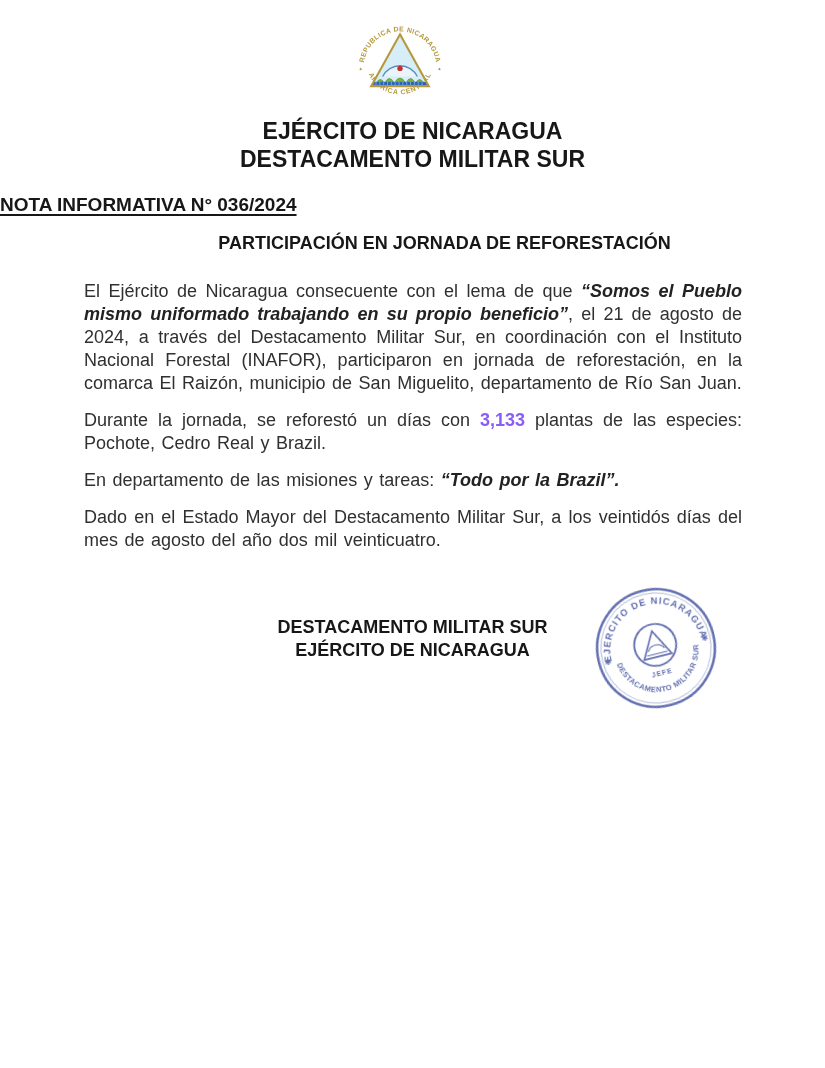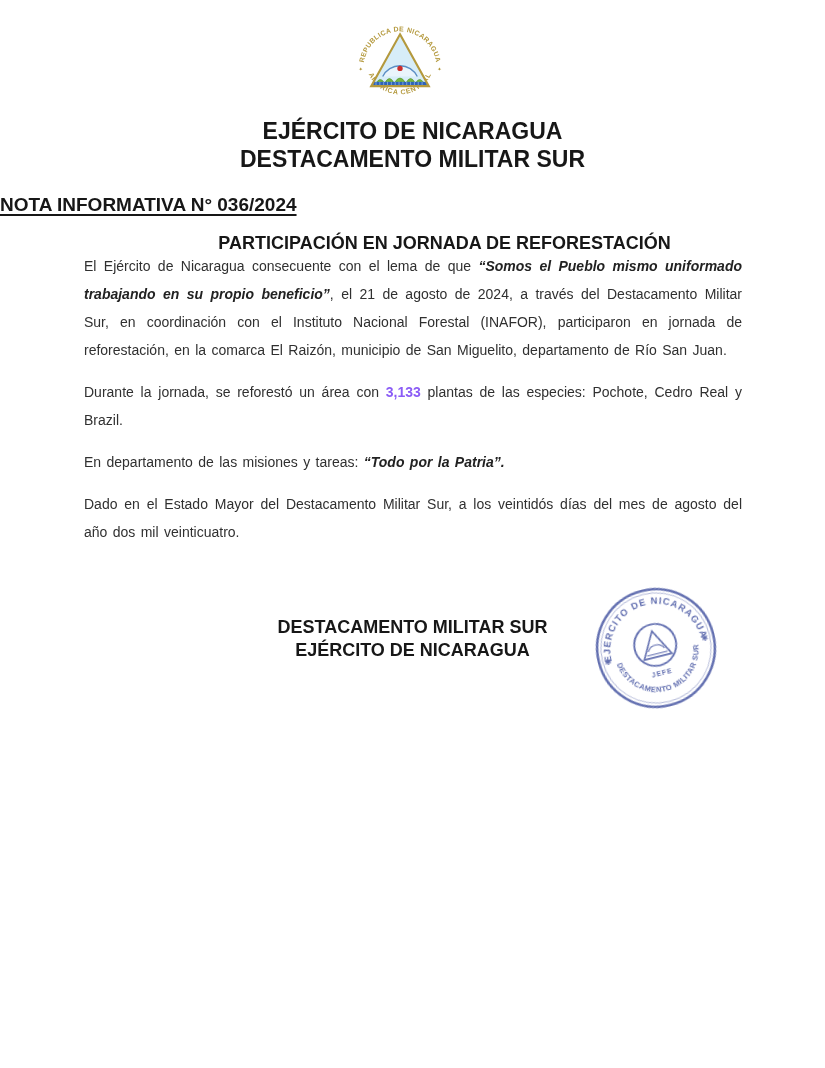"El Ejército de Nicaragua consecuente" .body-text { font-size: 14px -> 18px; line-height: 28px -> 23px; top: 252px -> 280px }
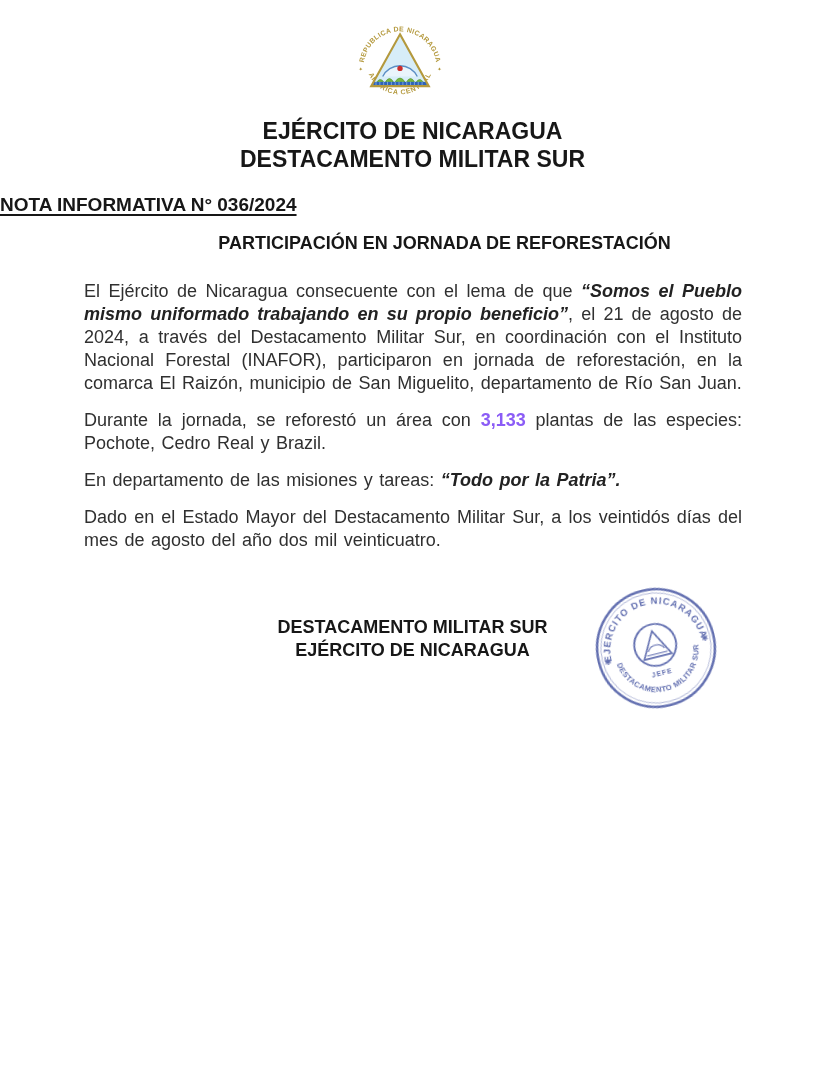"Durante la jornada, se reforestó" span { text: área -> días }
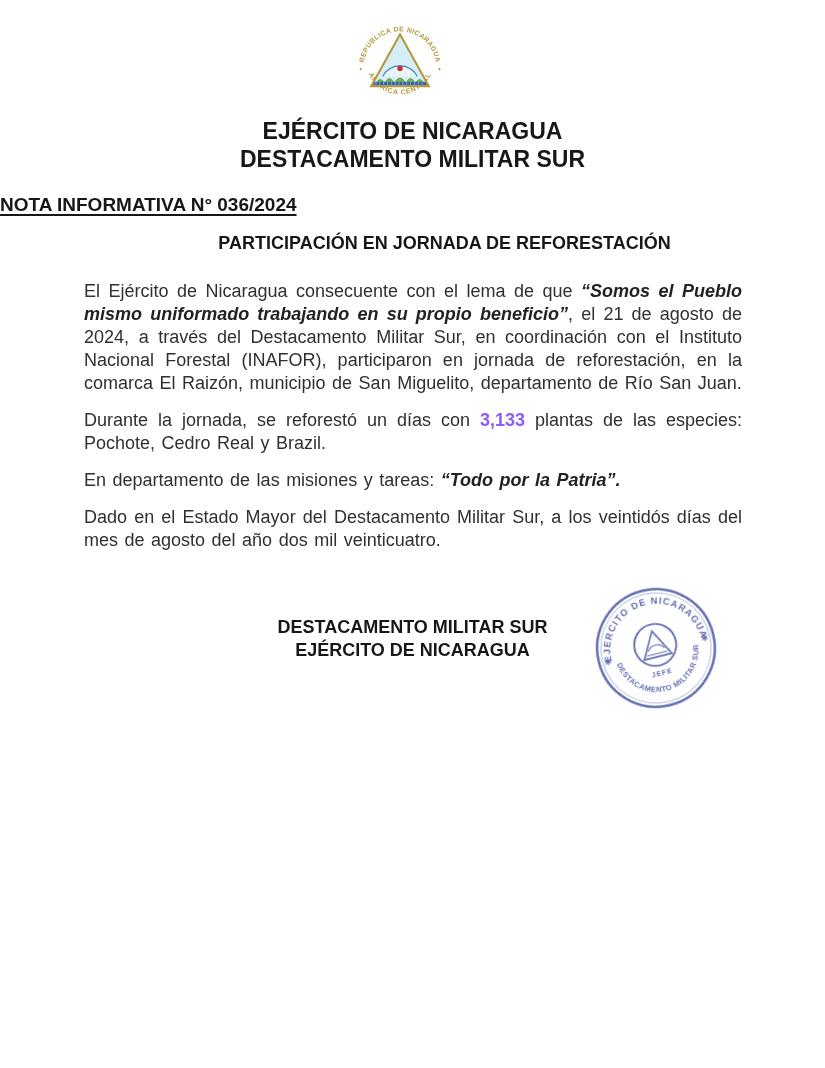"“Todo por la Patria”." span.bi { text: Patria -> Brazil }
